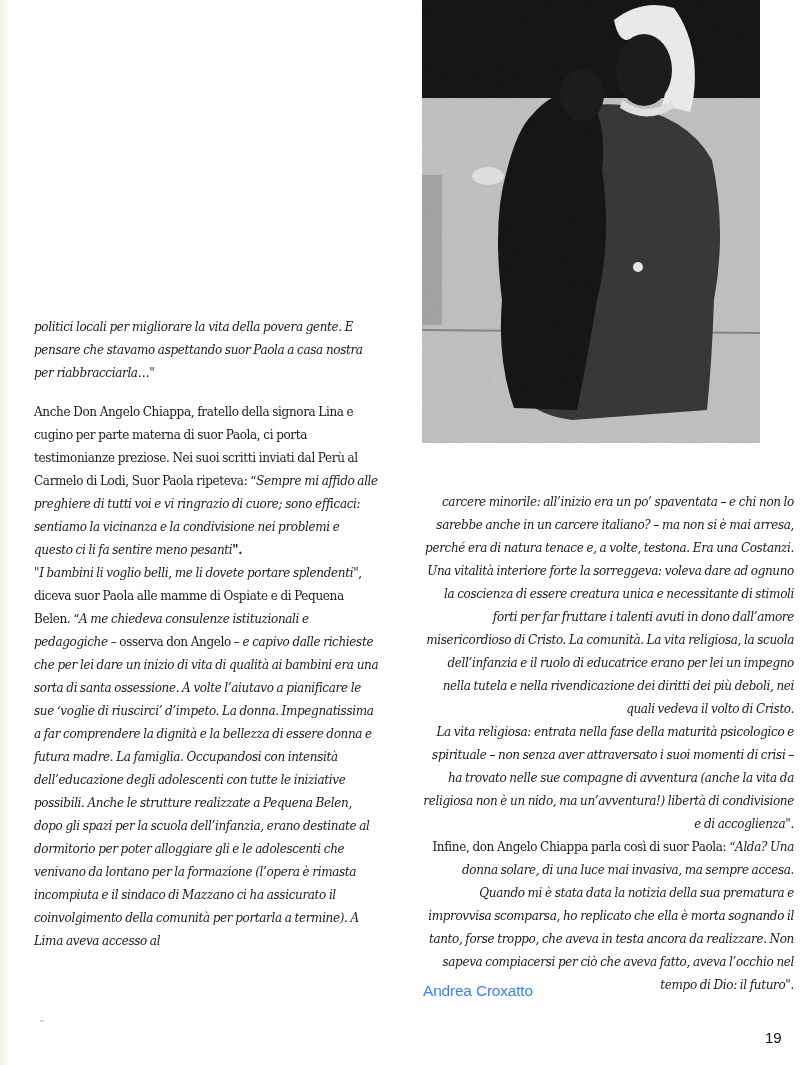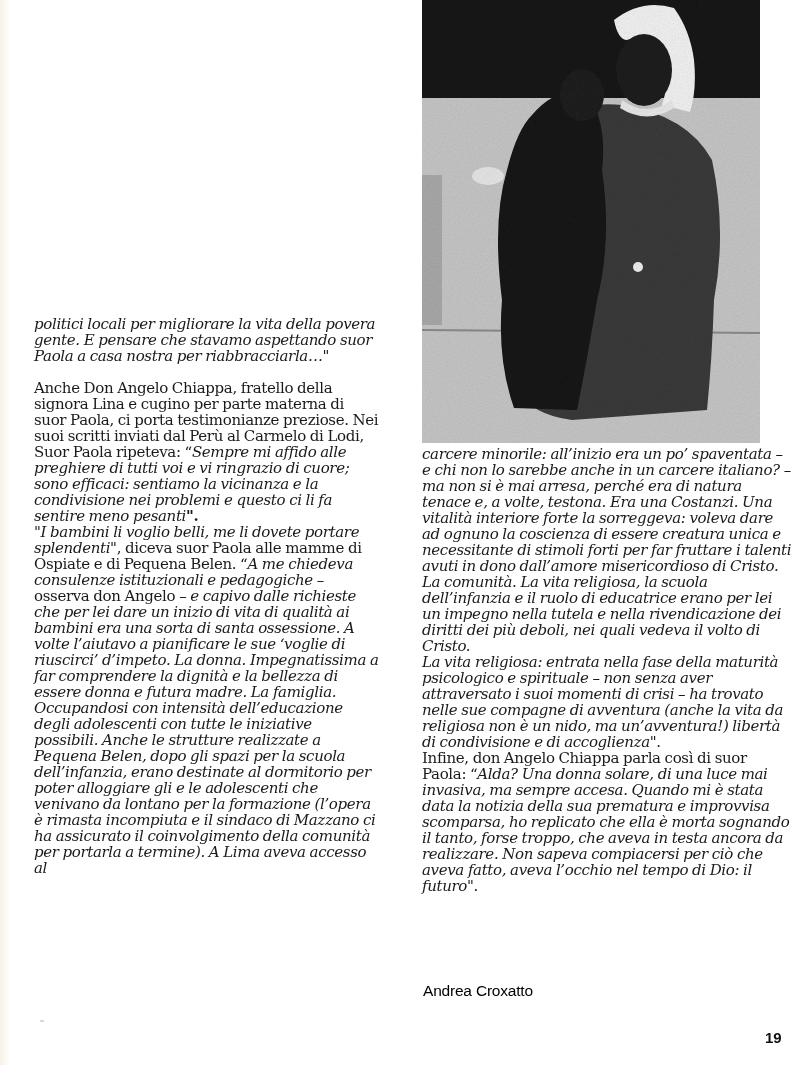"politici locali per migliorare la" .col { font-size: 15px -> 12px; line-height: 16px -> 23px }
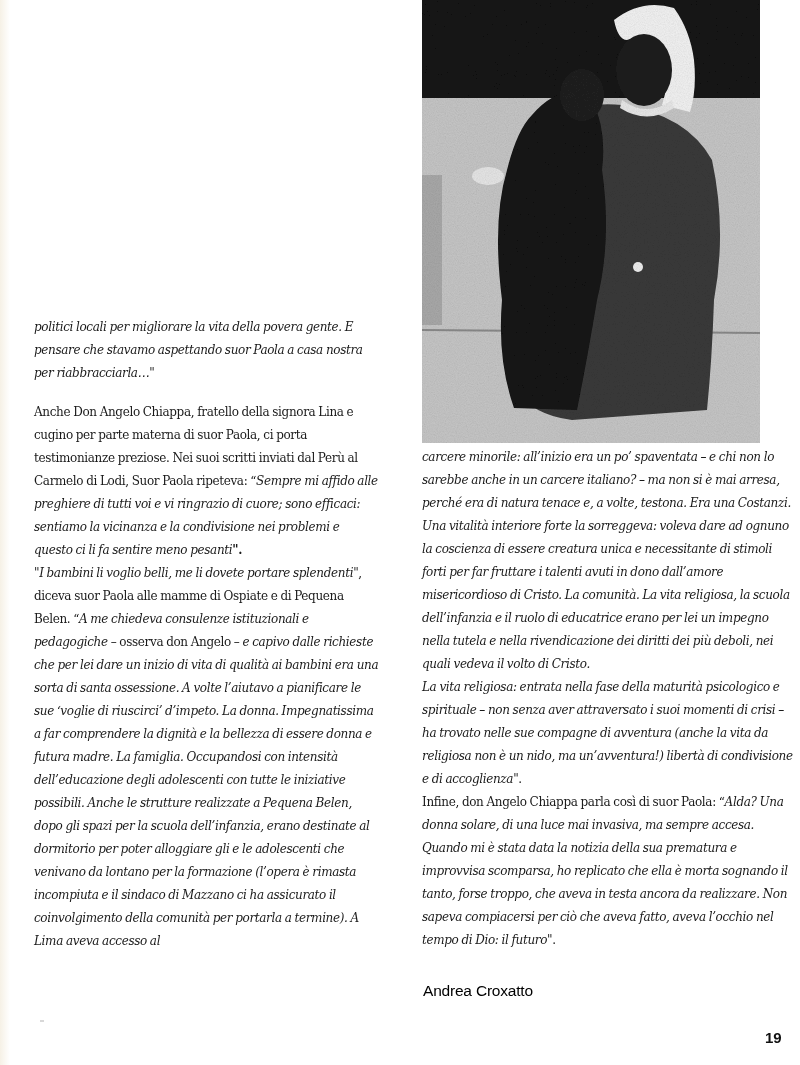"carcere minorile: all’inizio era un" .col-right { text-align: none -> right; top: 446px -> 491px }
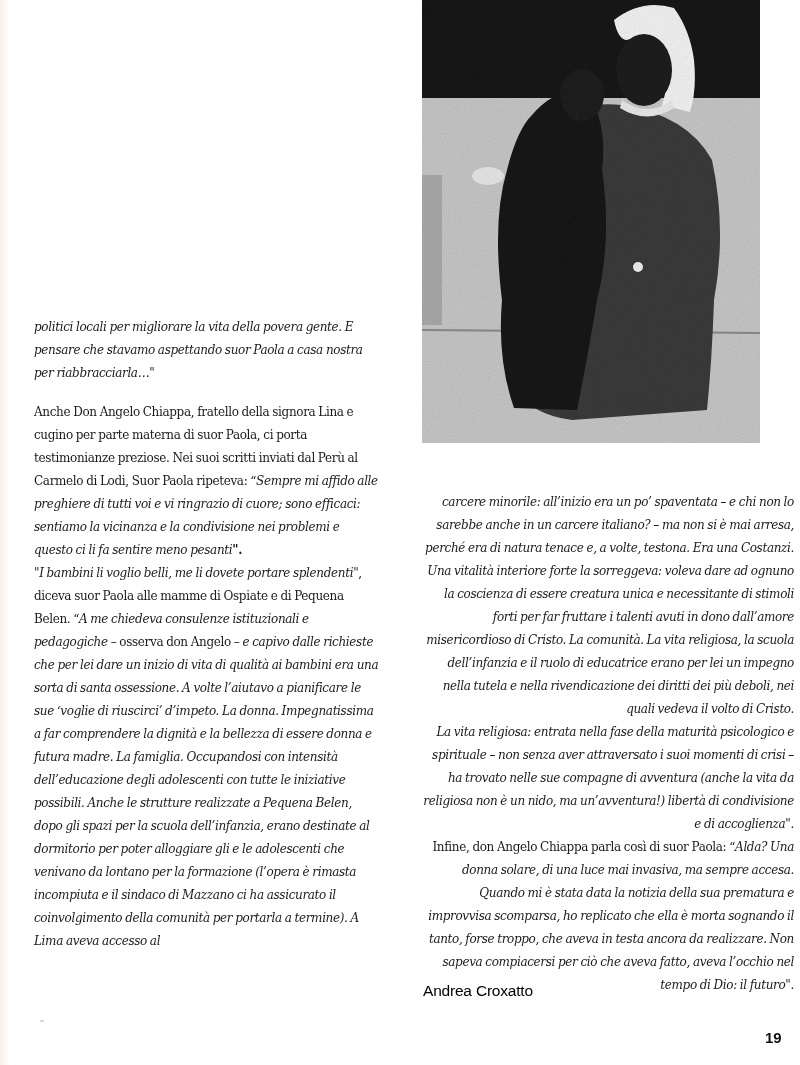"Andrea Croxatto" .author { color: #000000 -> #3b82f6 }
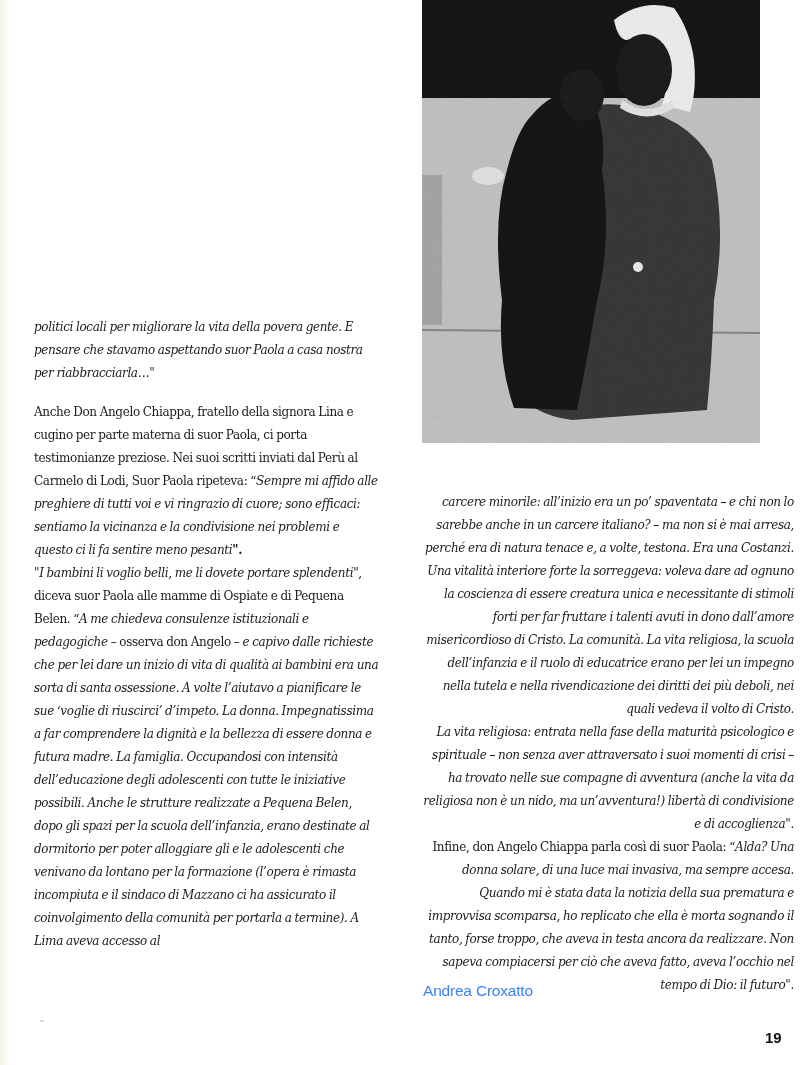"19" .page-number { font-weight: bold -> normal }
